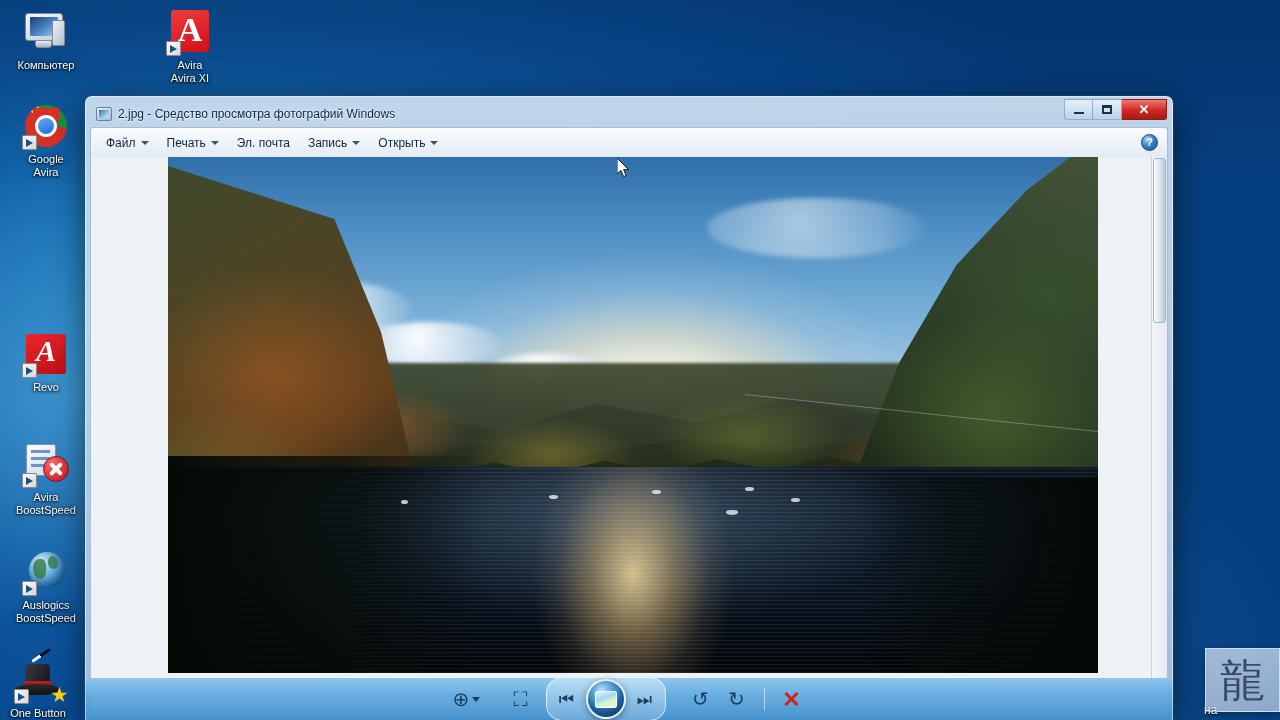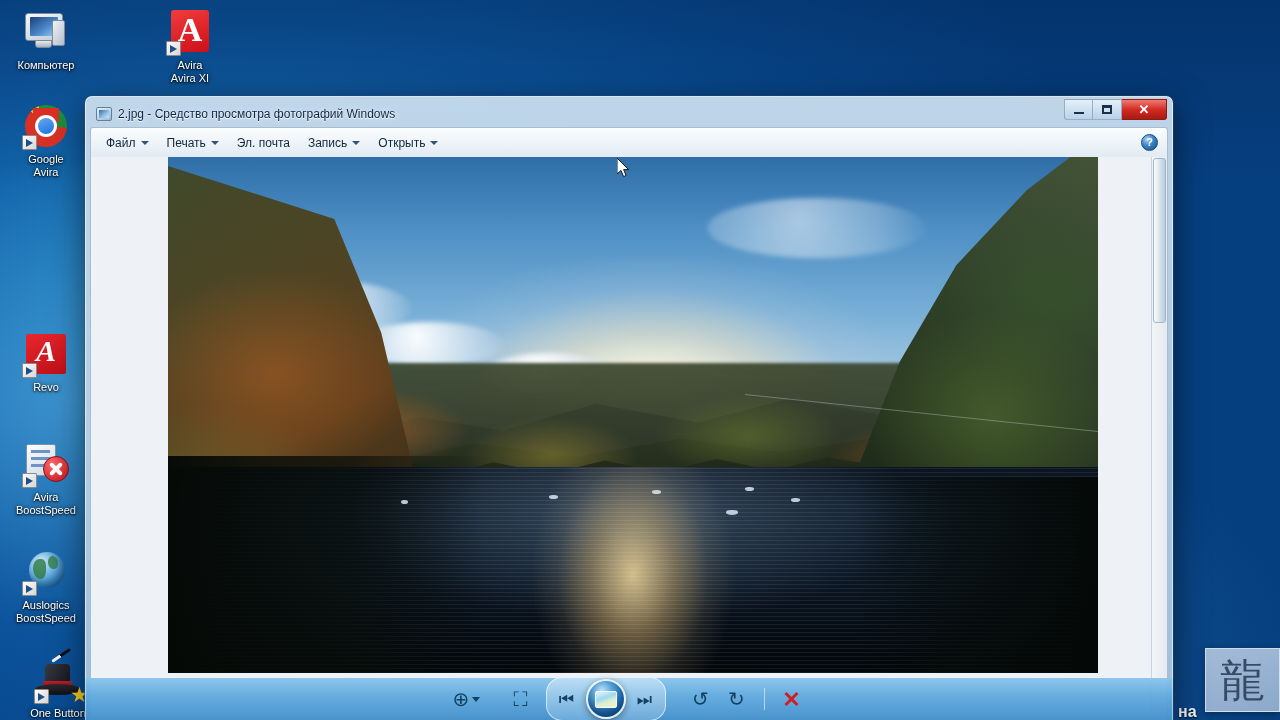"One Button" div.dicon { left: 20px -> 0 }
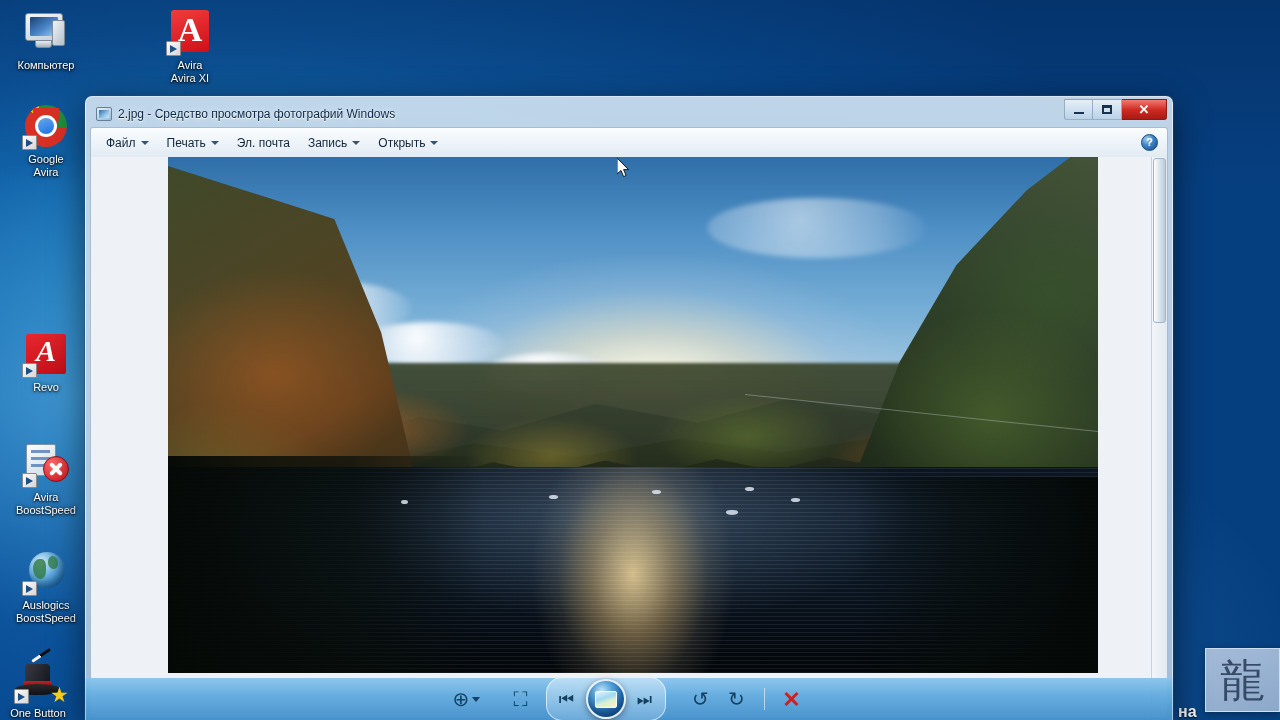"на" #taskbar-text { font-size: 16px -> 12px; font-weight: bold -> none; left: 1178px -> 1204px }
